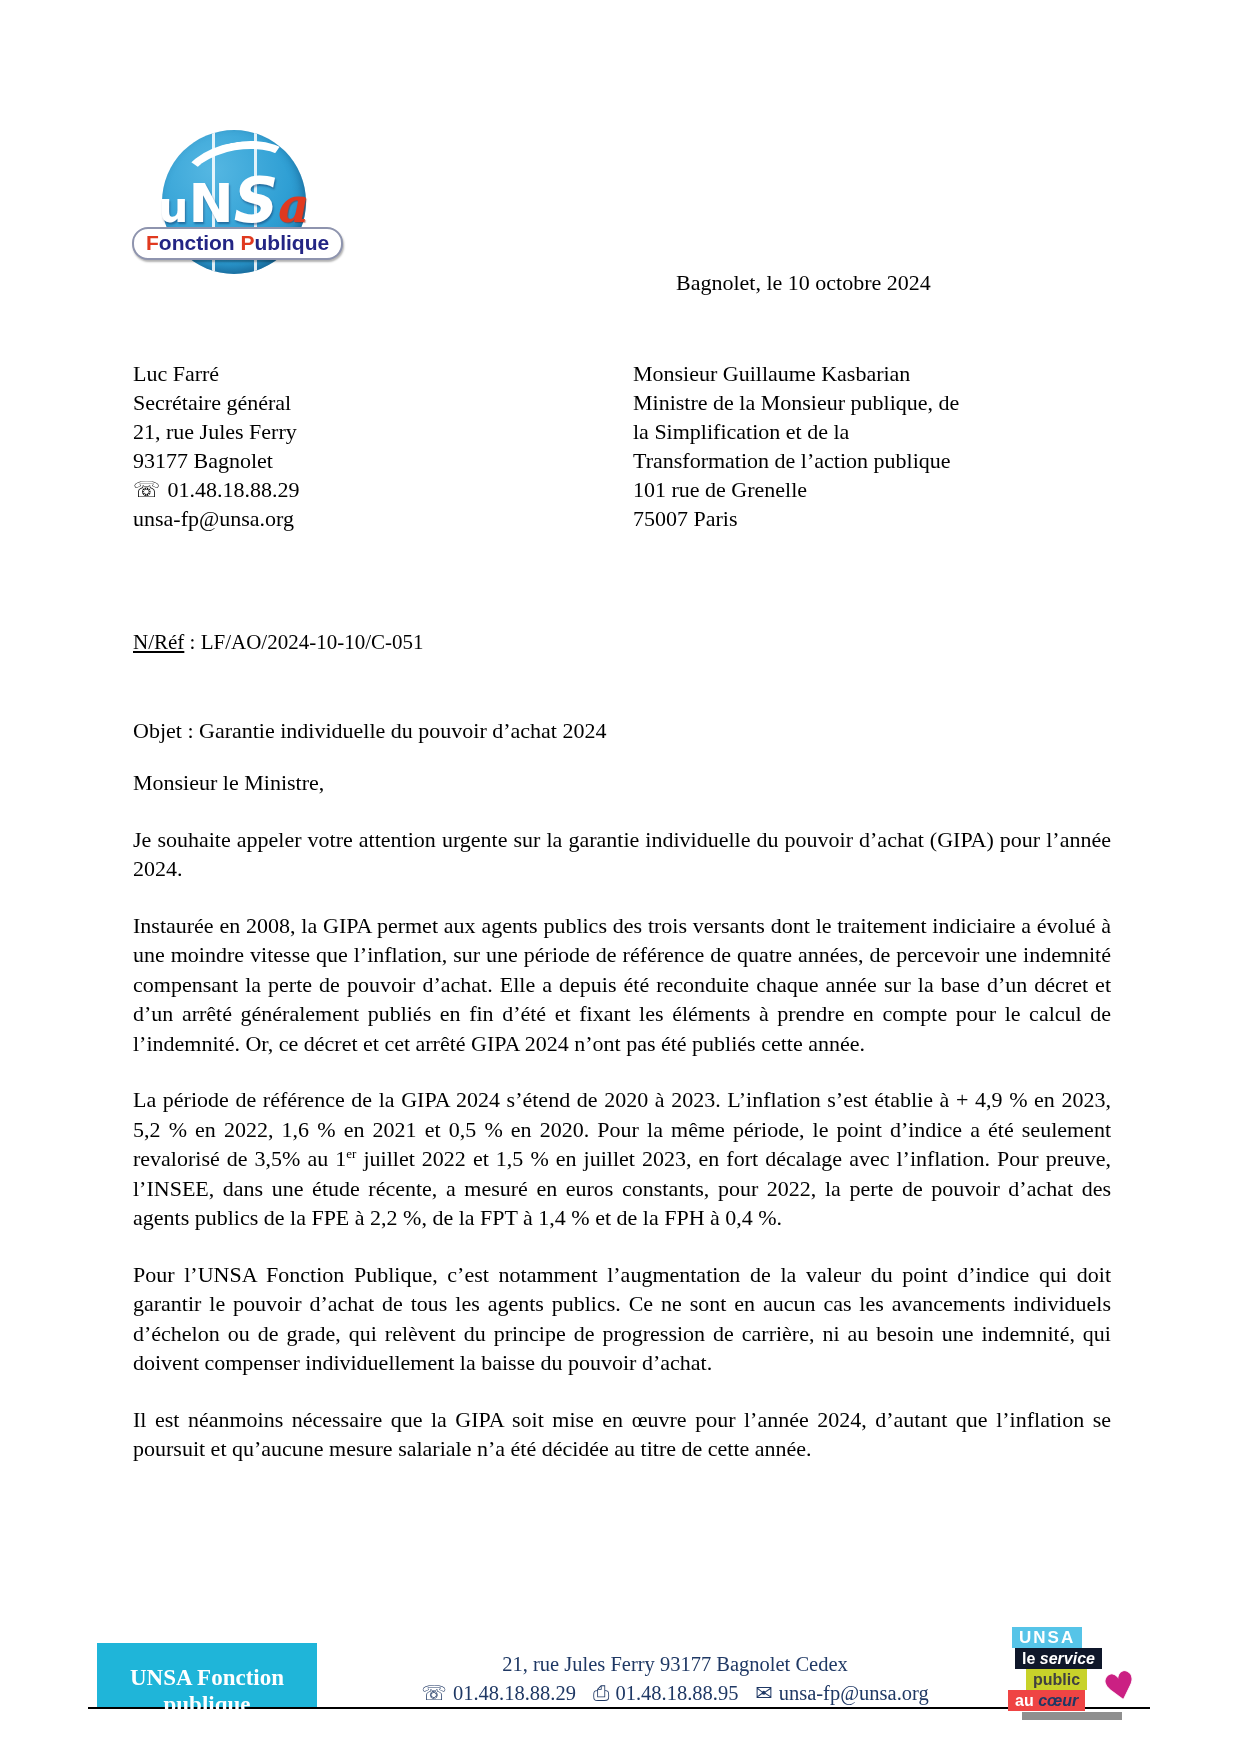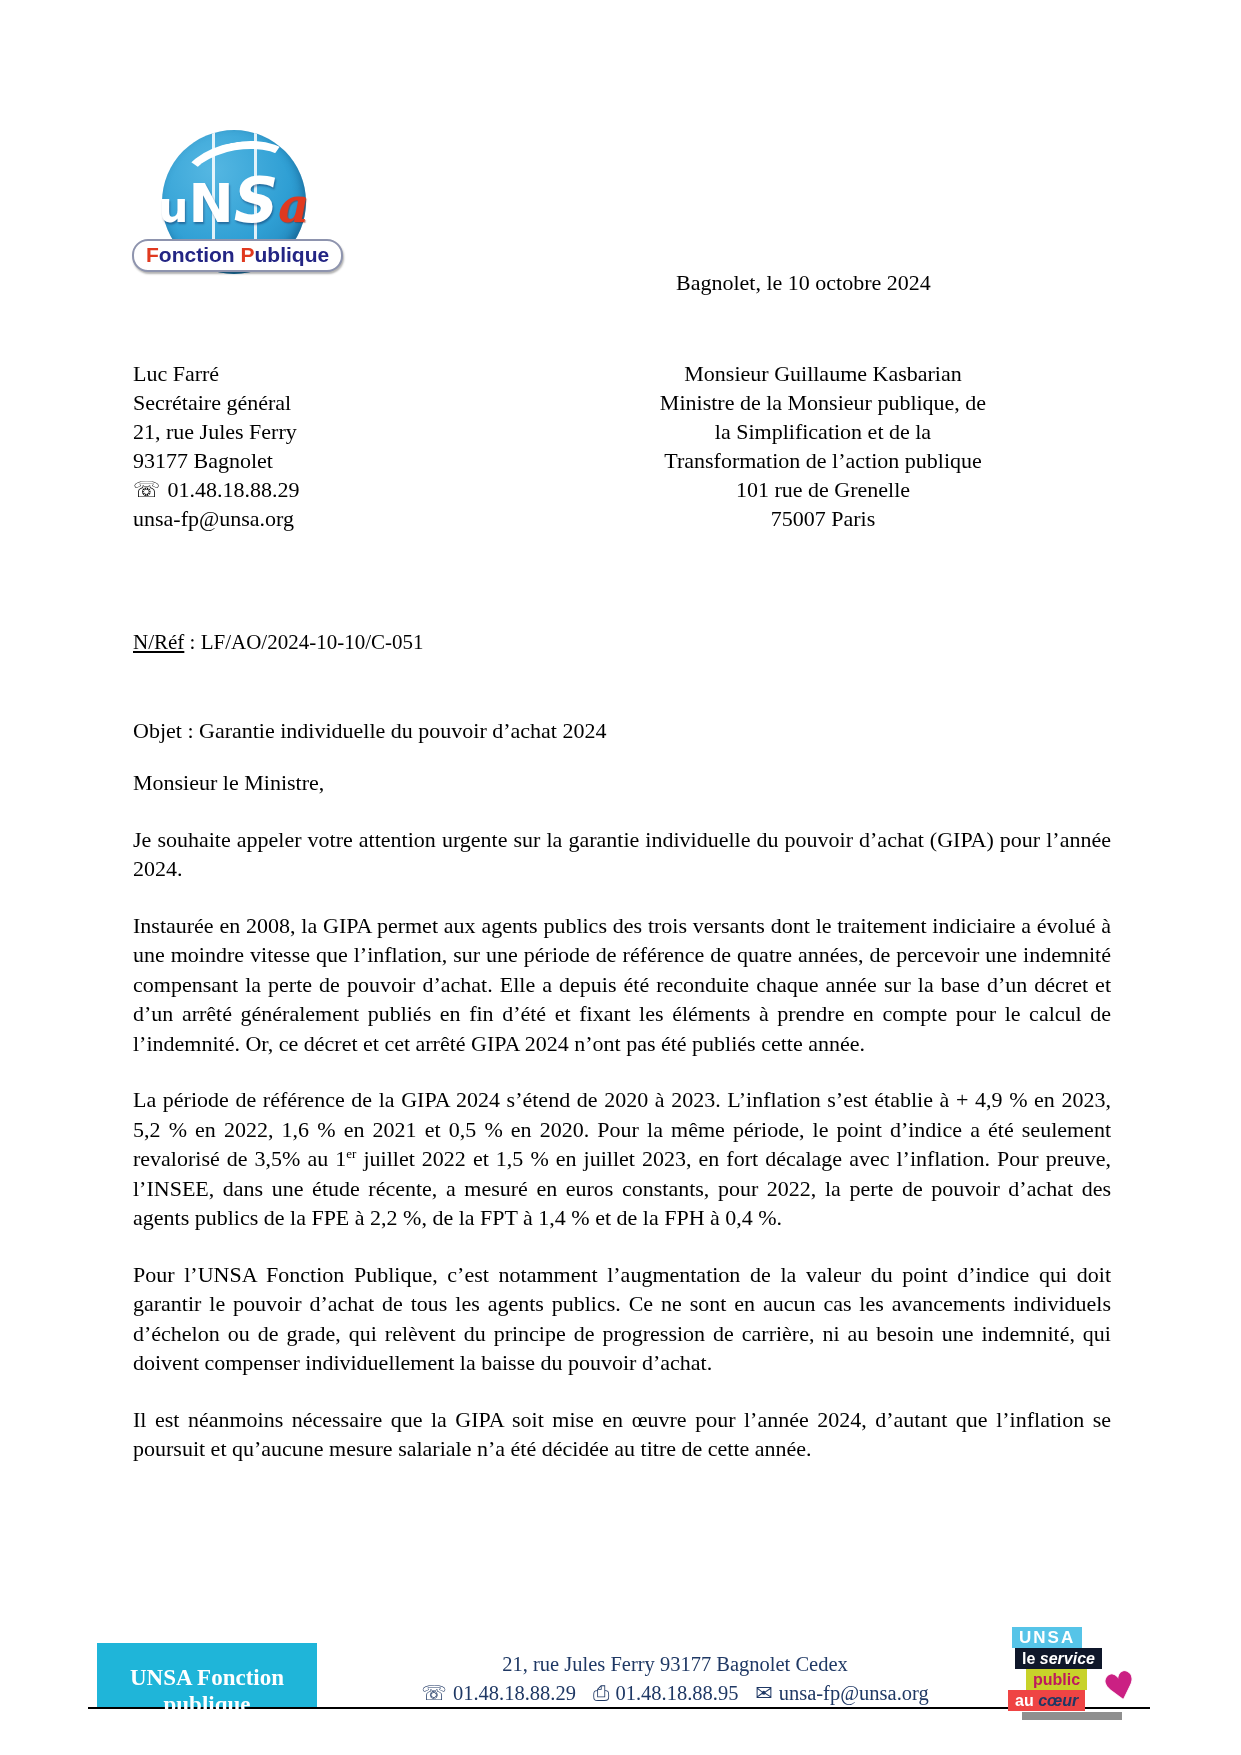"Fonction Publique" .logo-banner { bottom: 4px -> 16px }
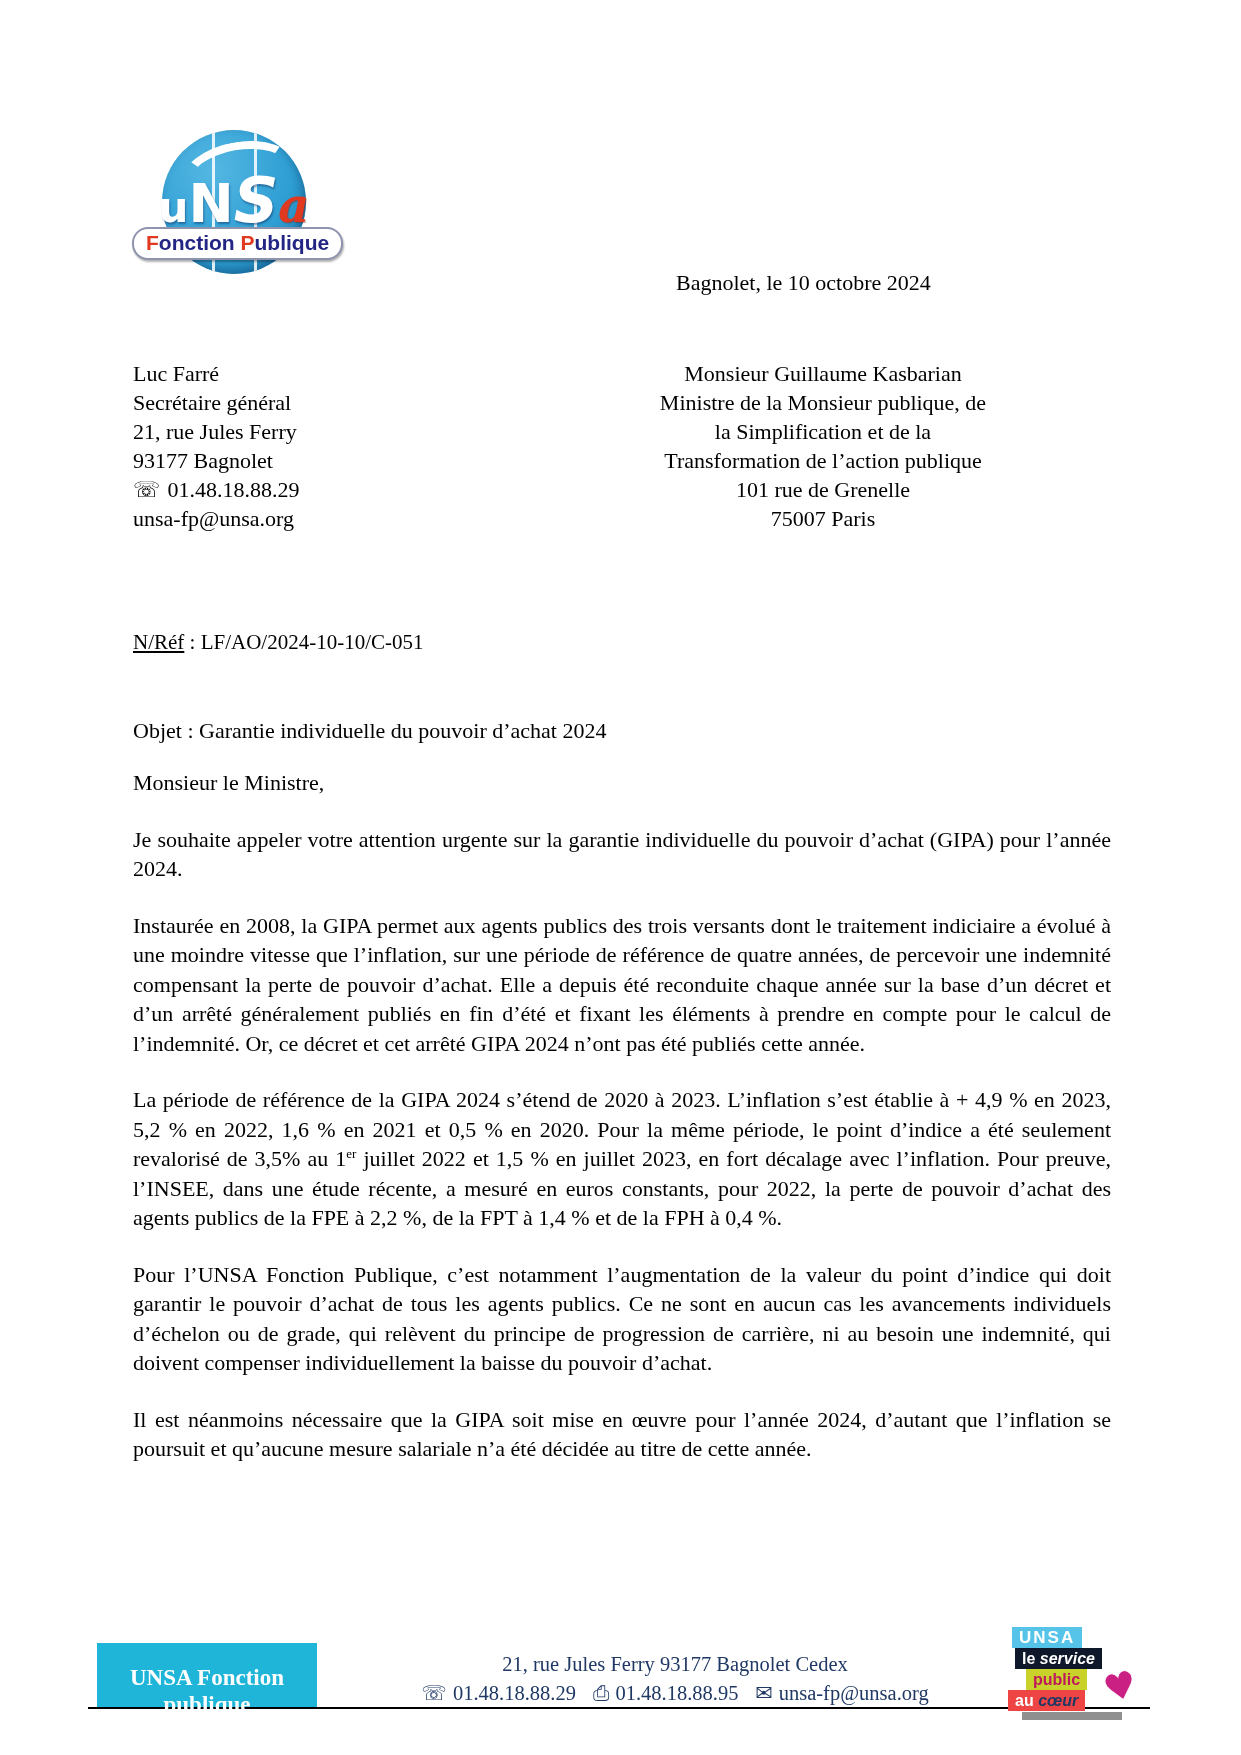"Monsieur Guillaume Kasbarian" .addr.recipient { text-align: center -> none }
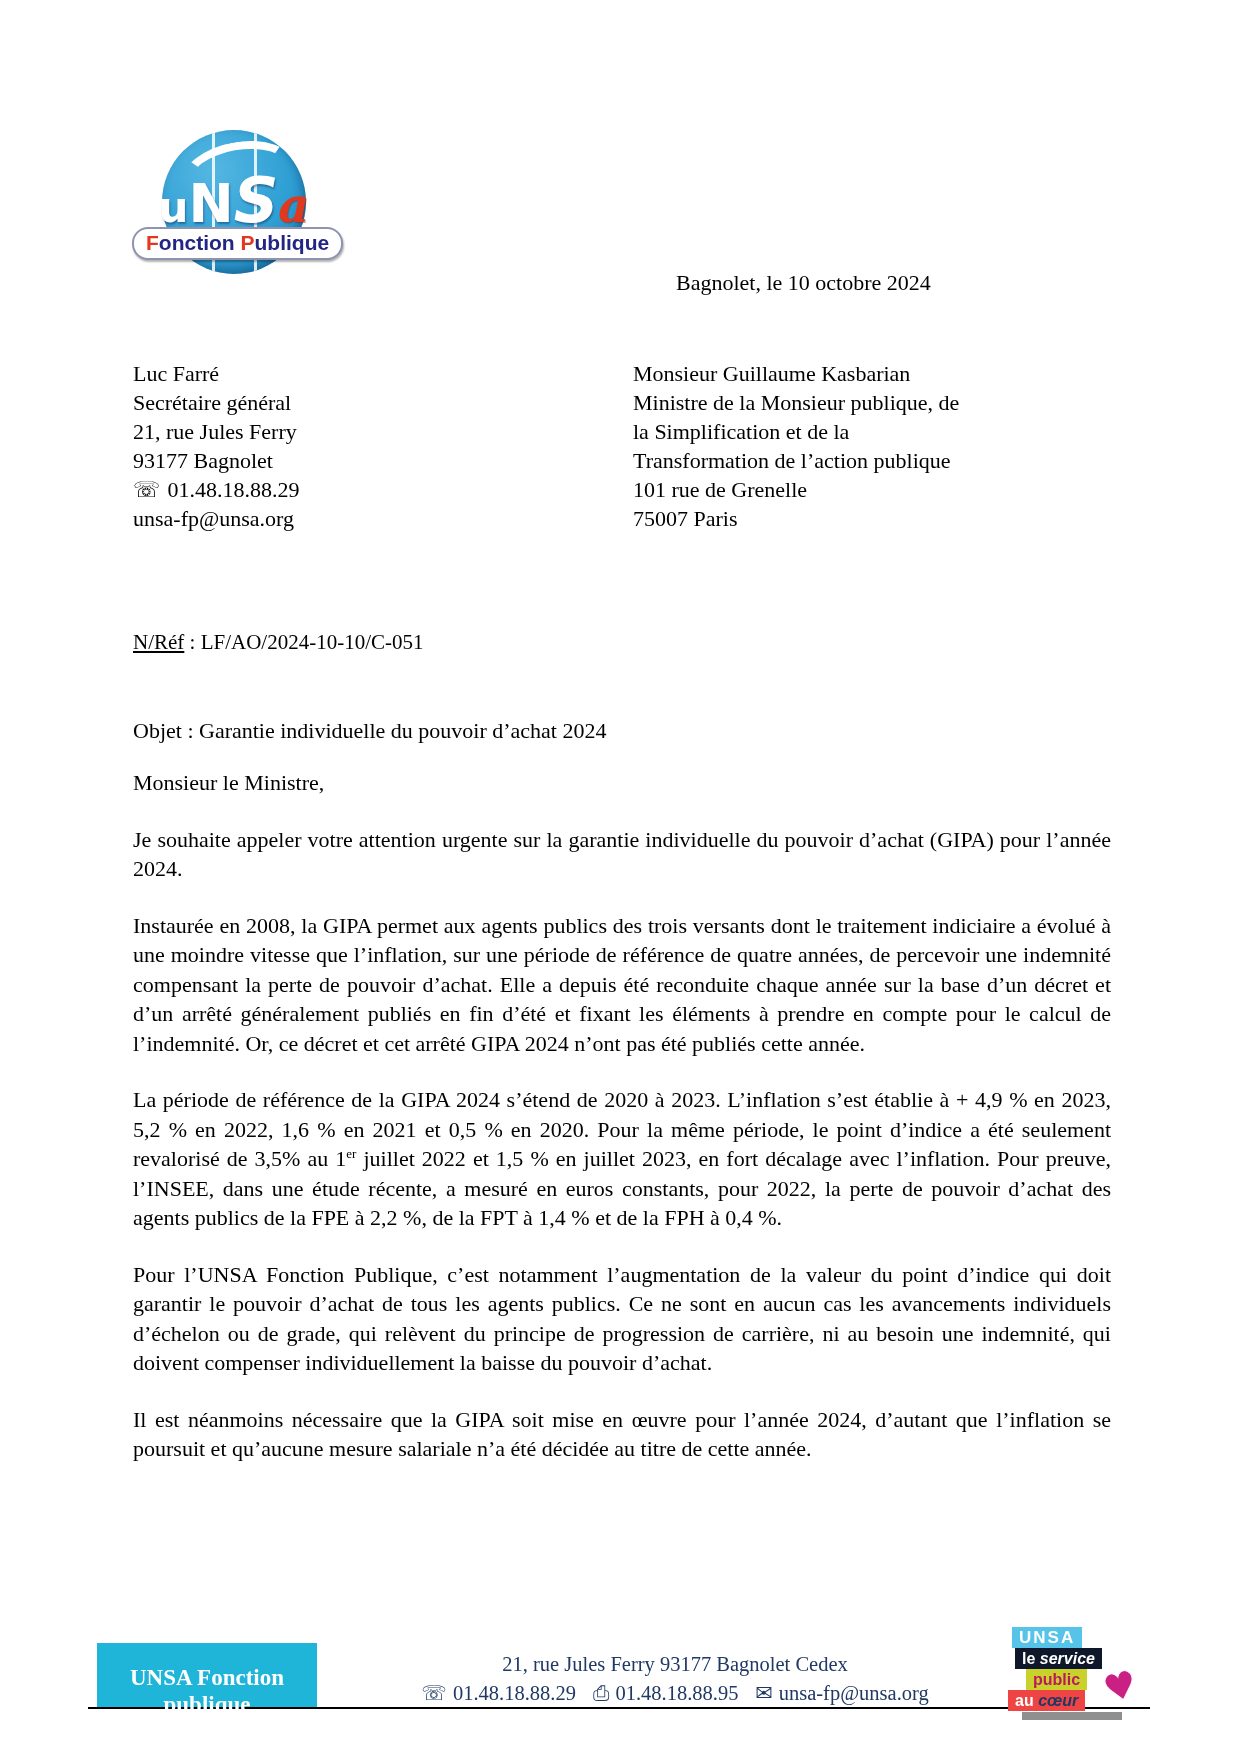"public" .bar3 { color: #be185d -> #404040 }
